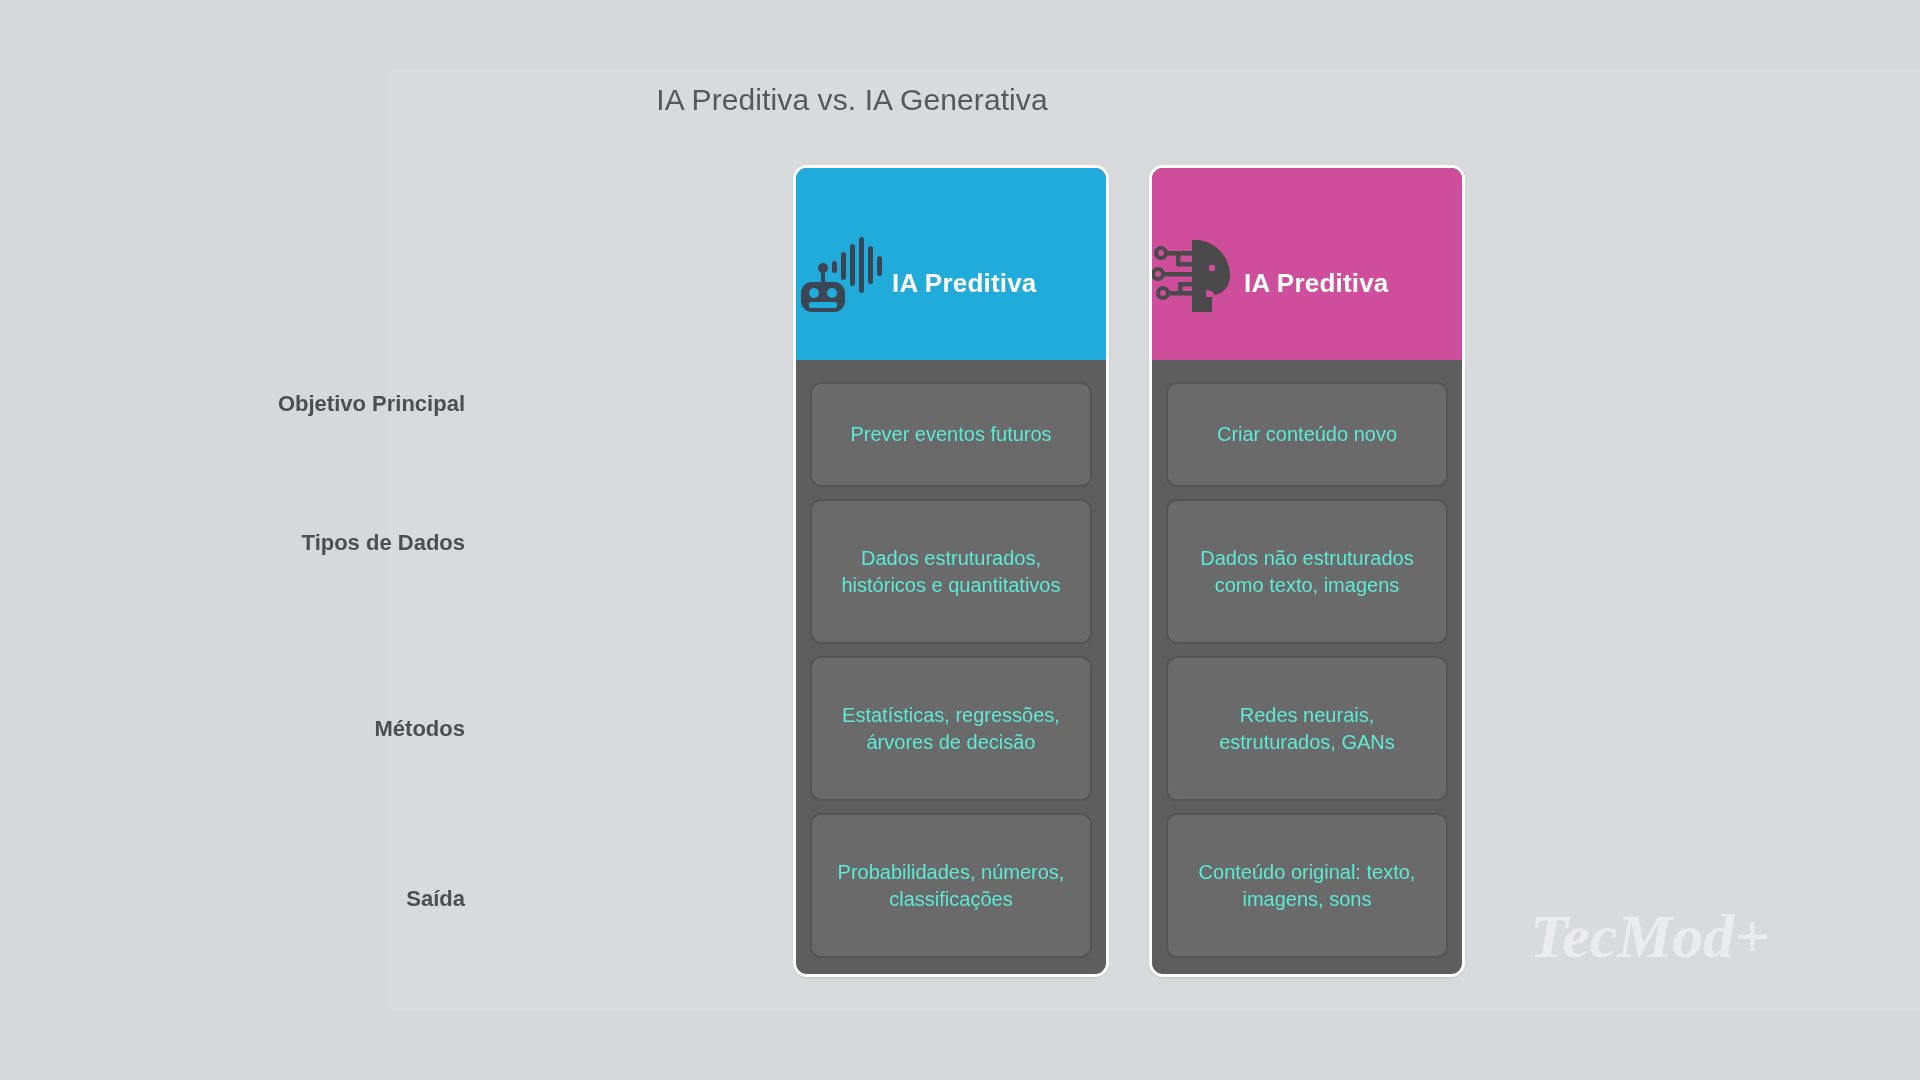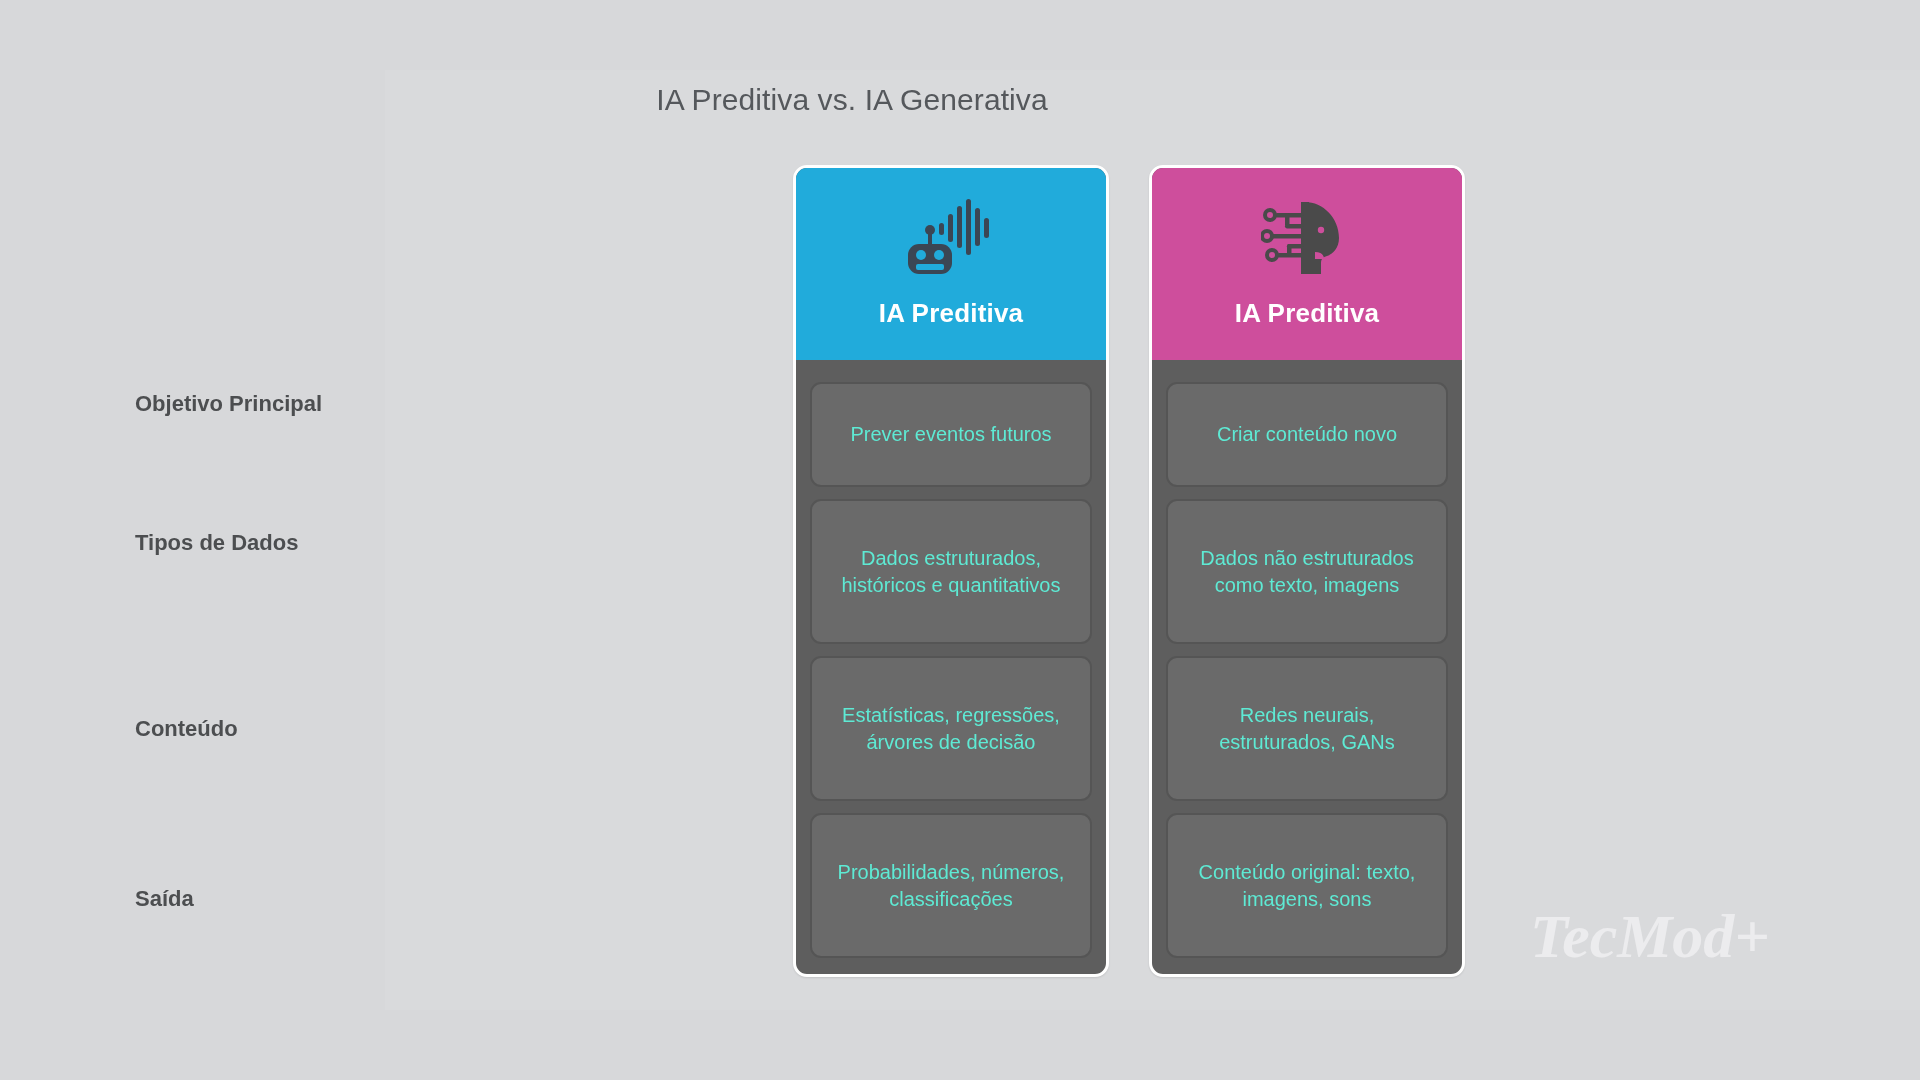"IA Preditiva" .col-header { flex-direction: column -> row }
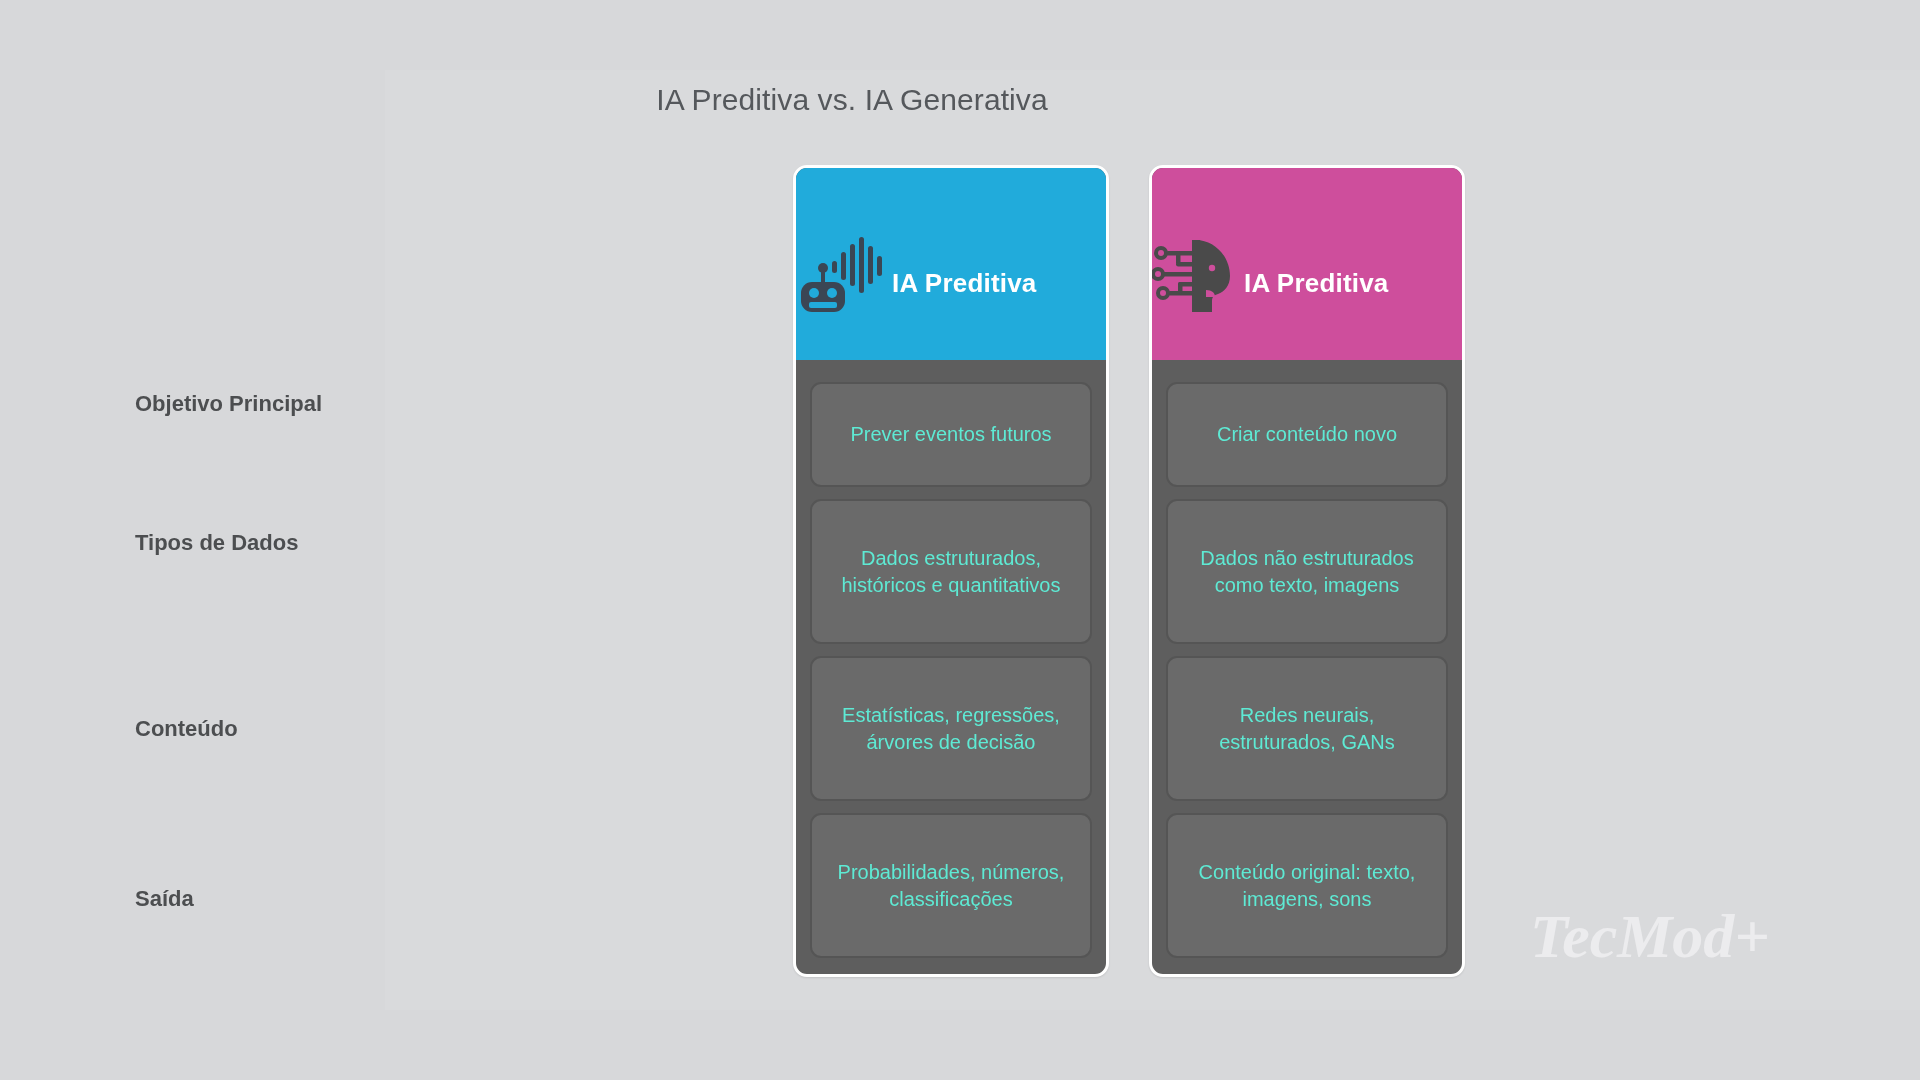"Objetivo Principal" .row-label { text-align: left -> right }
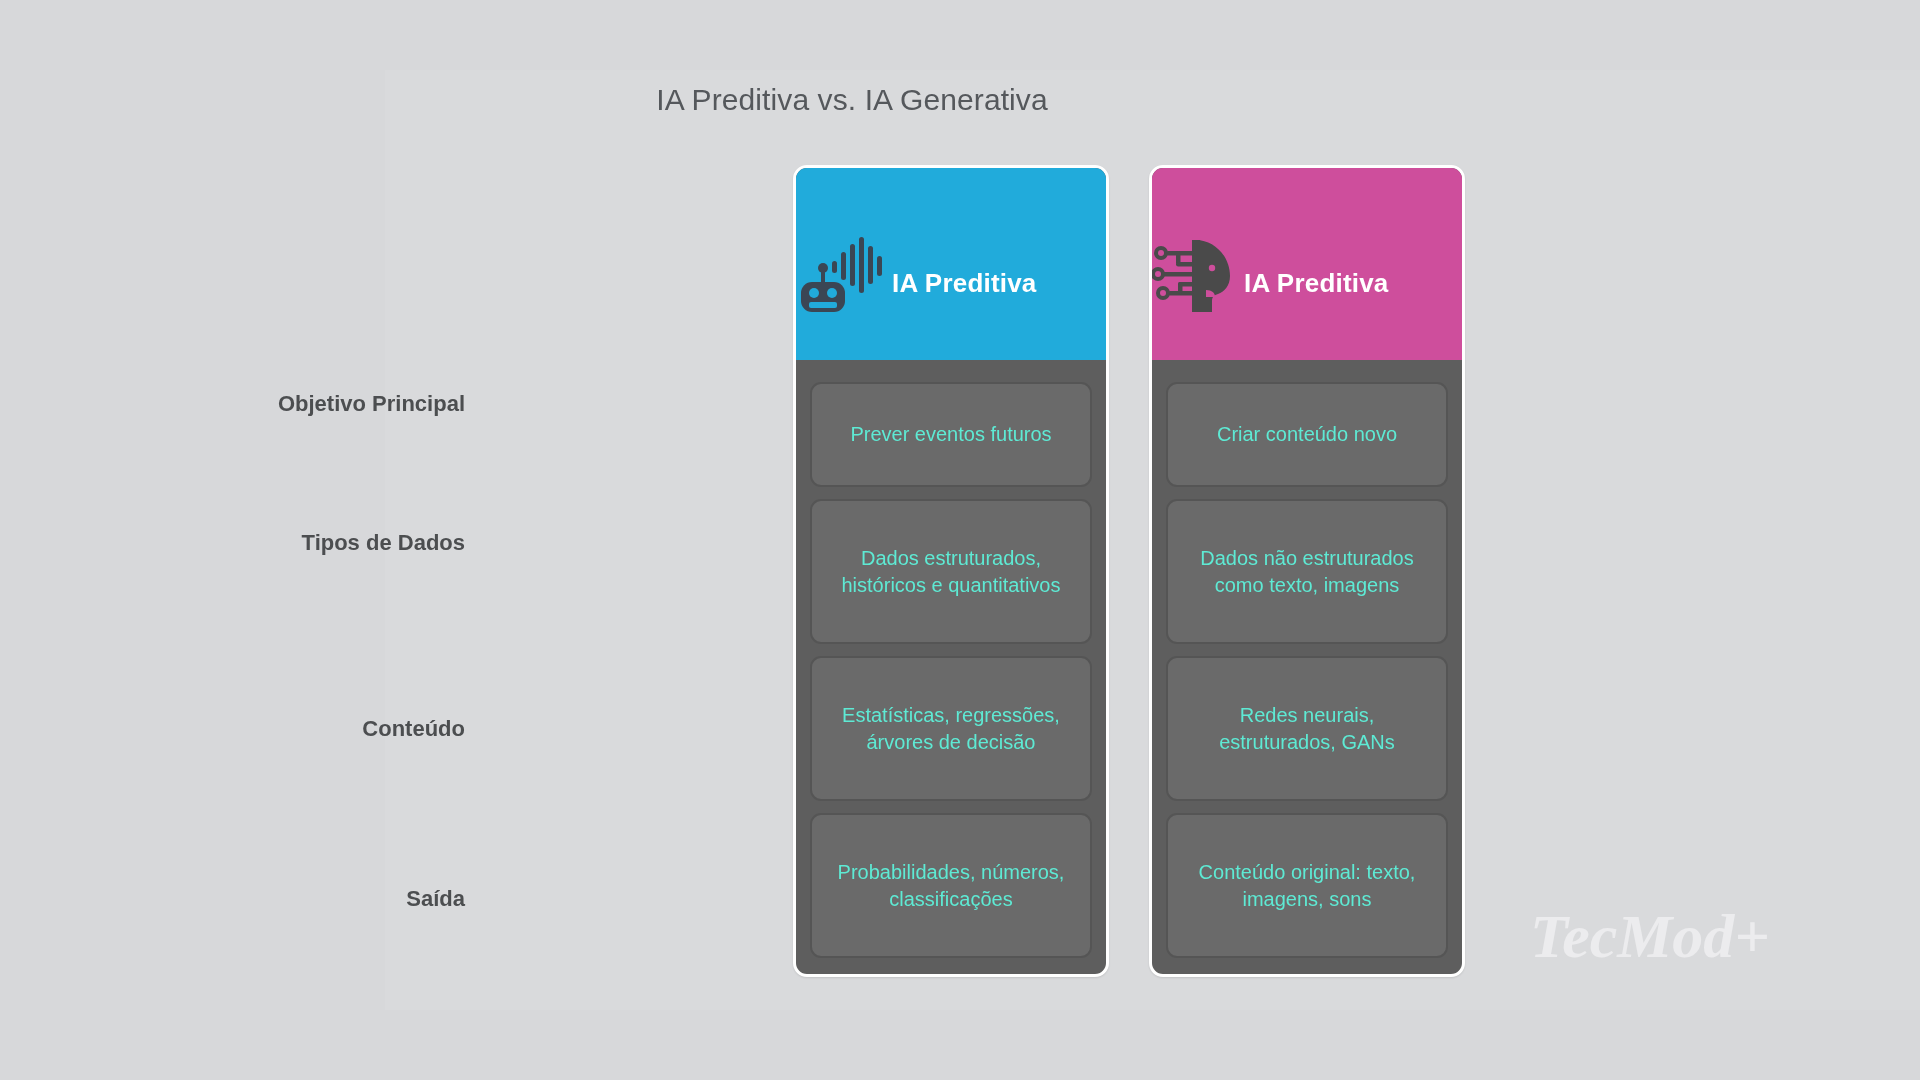"Conteúdo" div.row-label { text: Conteúdo -> Métodos }
